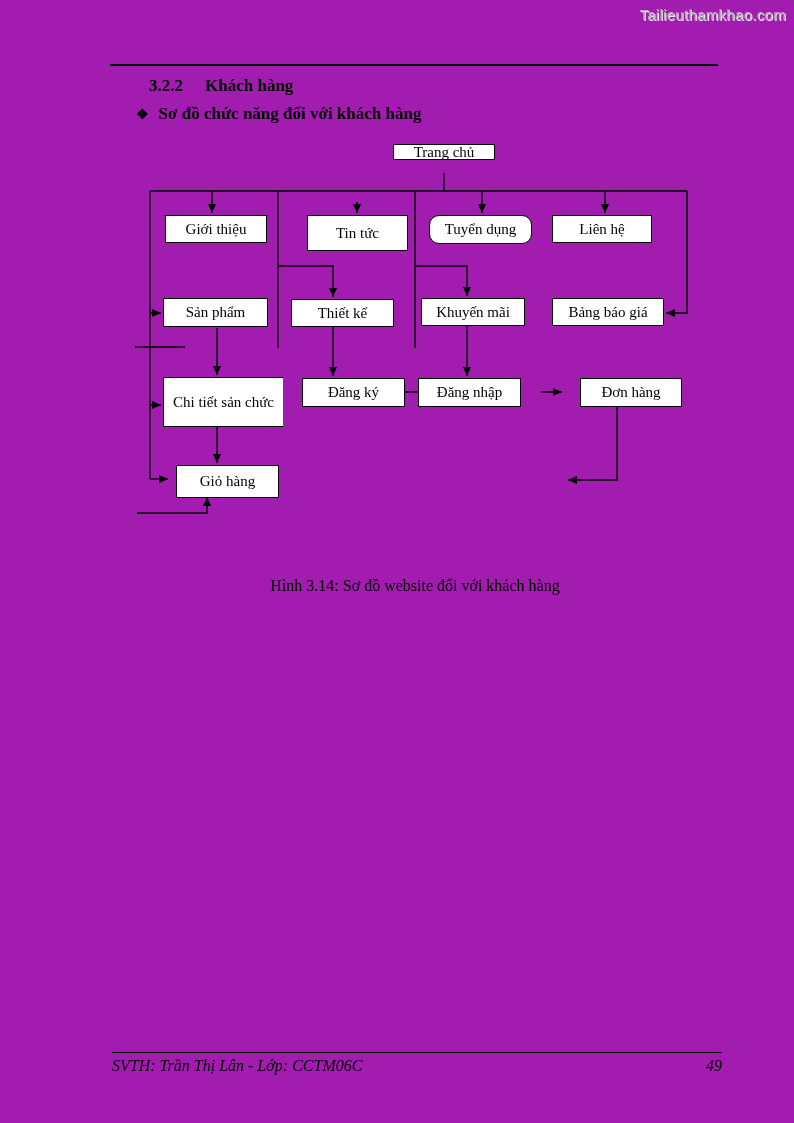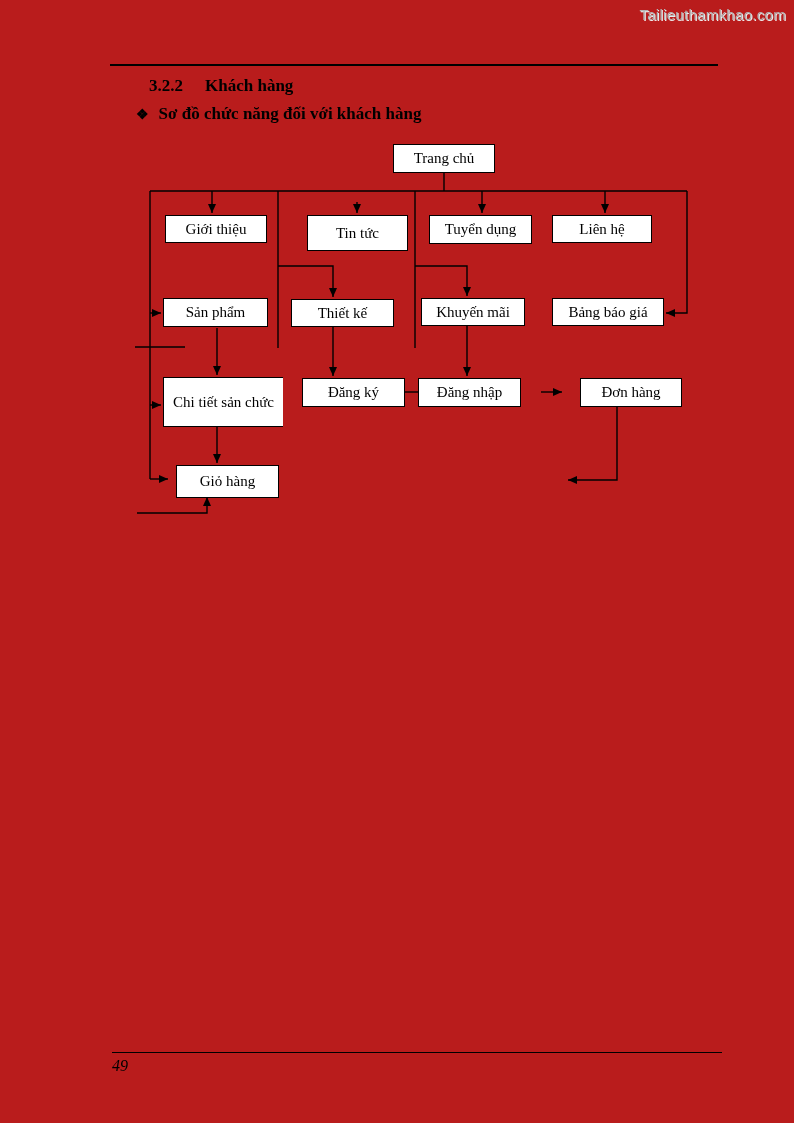"Tailieuthamkhao.com" .page { background: #b91c1c -> #a21caf }
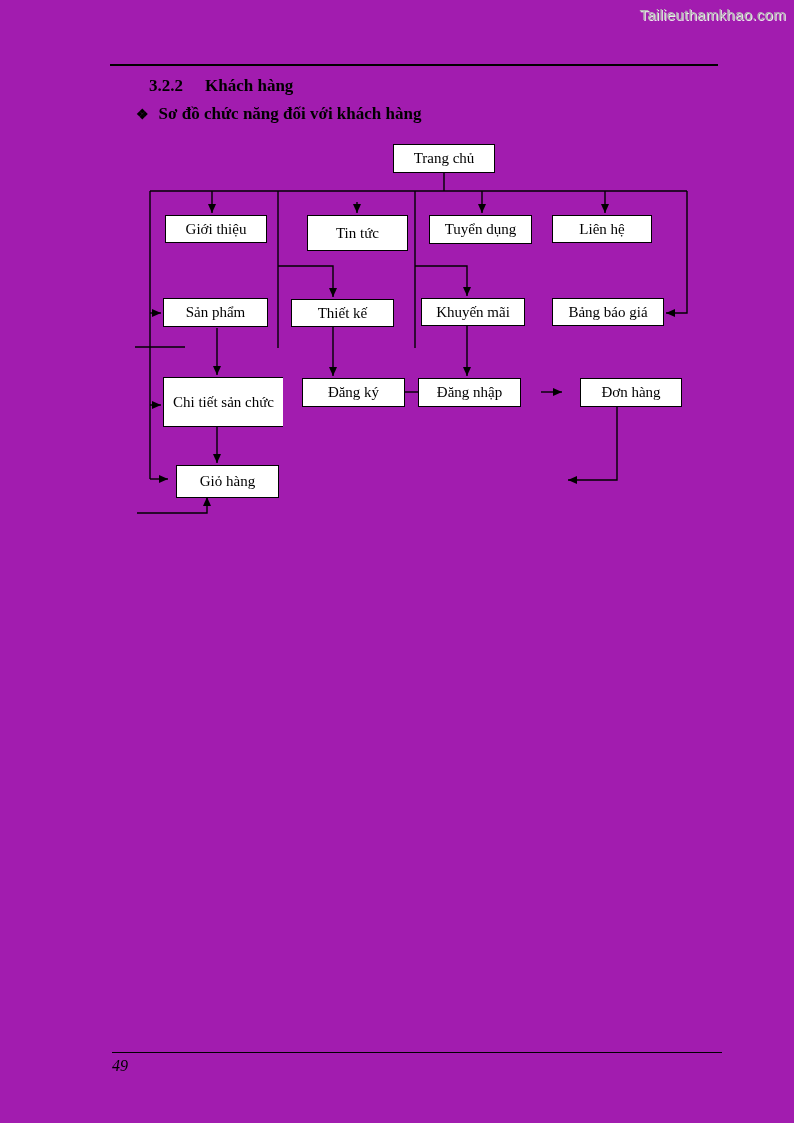"Trang chủ" div.node { height: 29px -> 16px }
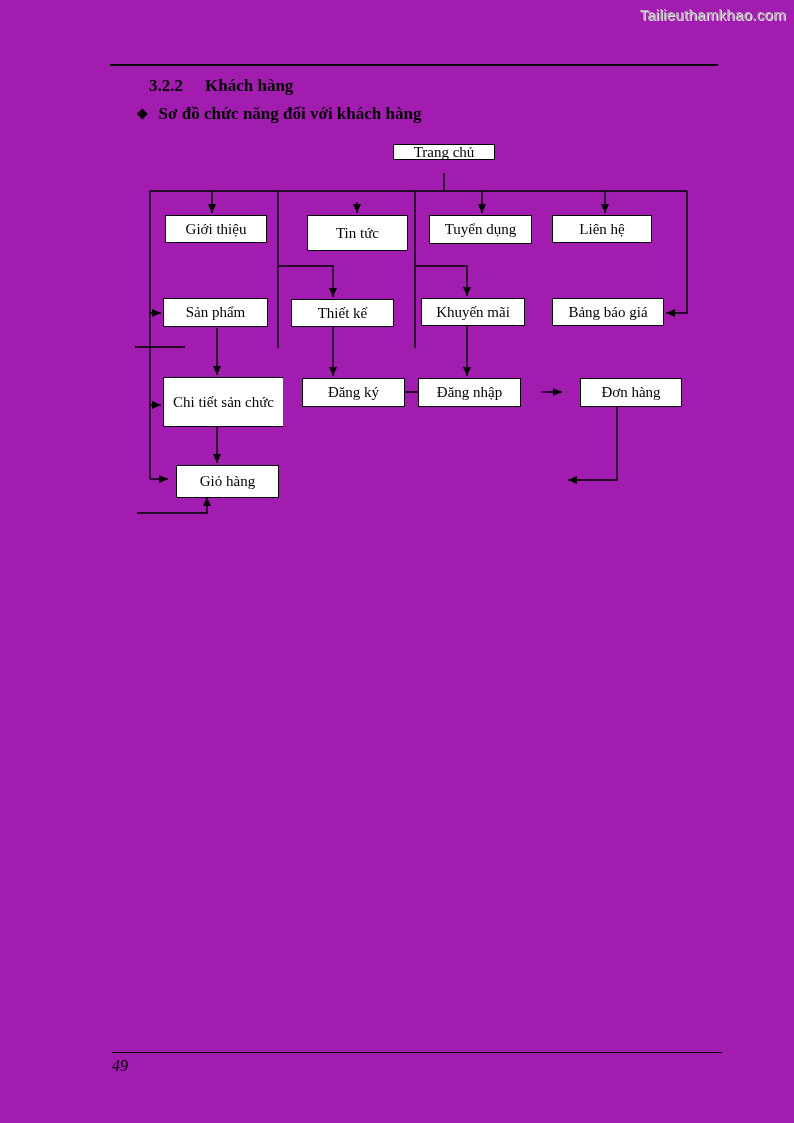"Tuyển dụng" div.node { border-radius: none -> 10px }
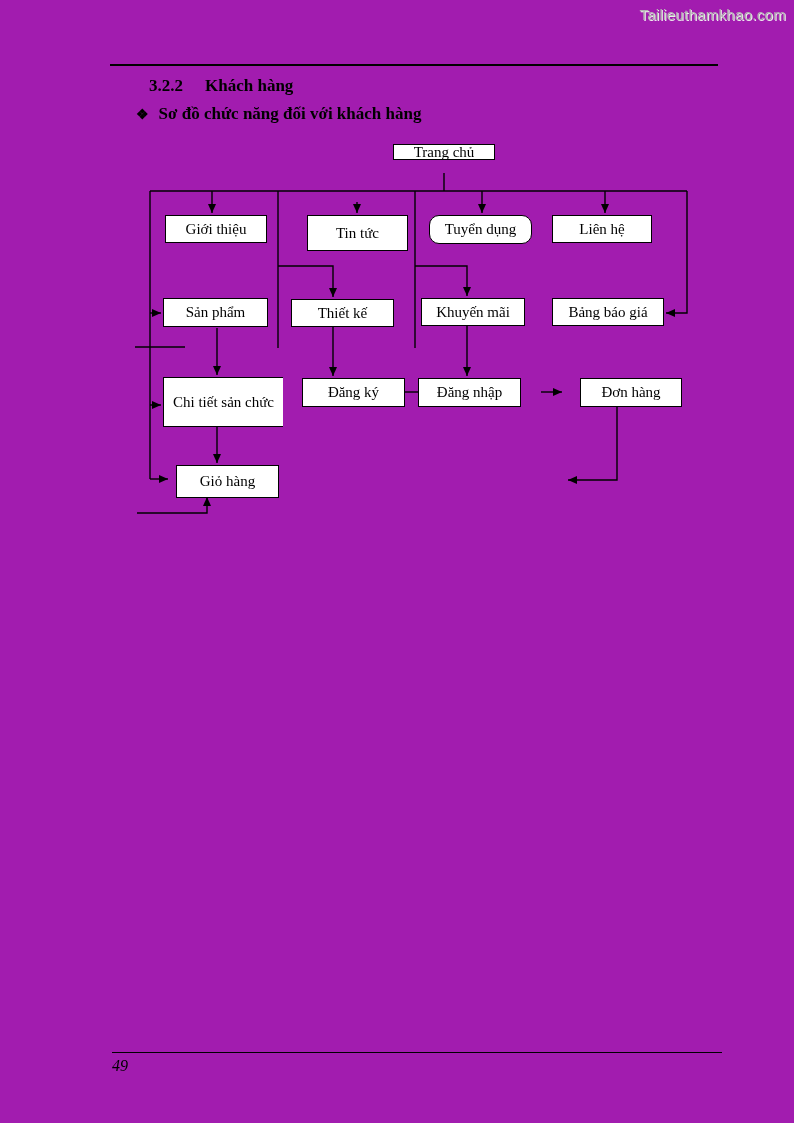"Hình 3.14: Sơ đồ website" div.caption { html: none -> <div>Hình 3.14: Sơ đồ website đối với khách hàng</div> }
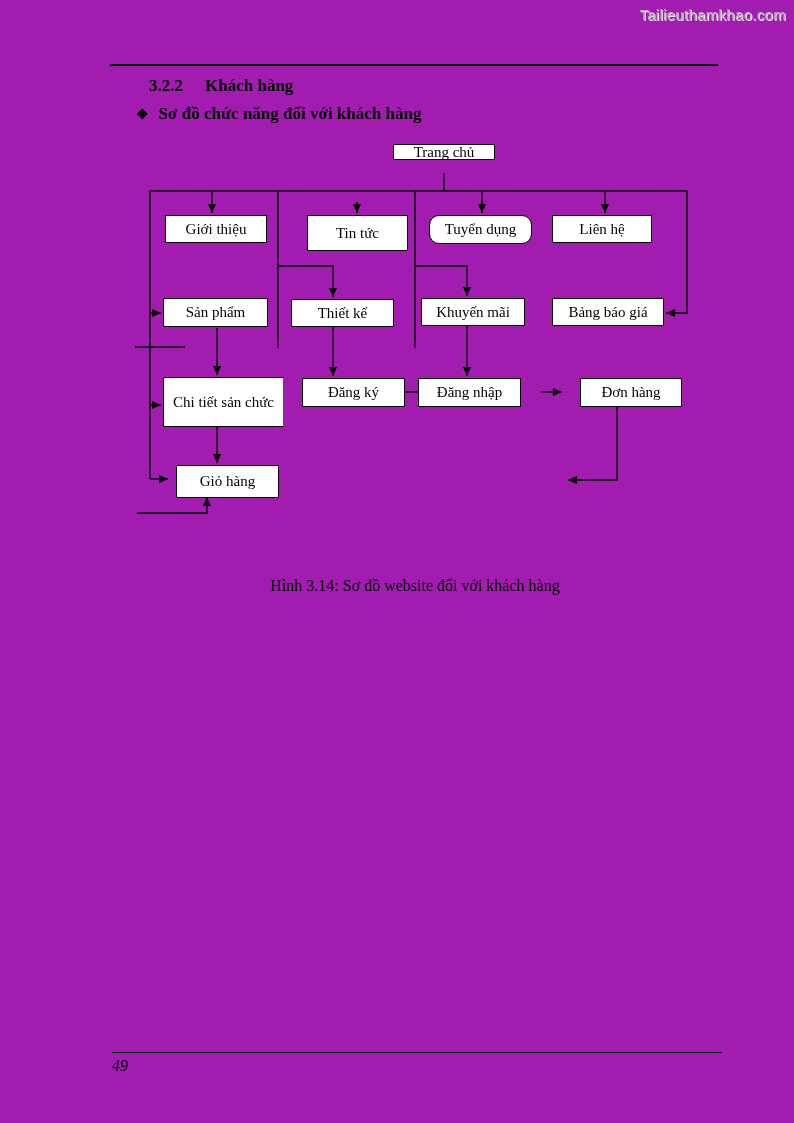"SVTH: Trần Thị Lân -" span { html: none -> <span>SVTH: Trần Thị Lân - Lớp: CCTM06C</span> }
